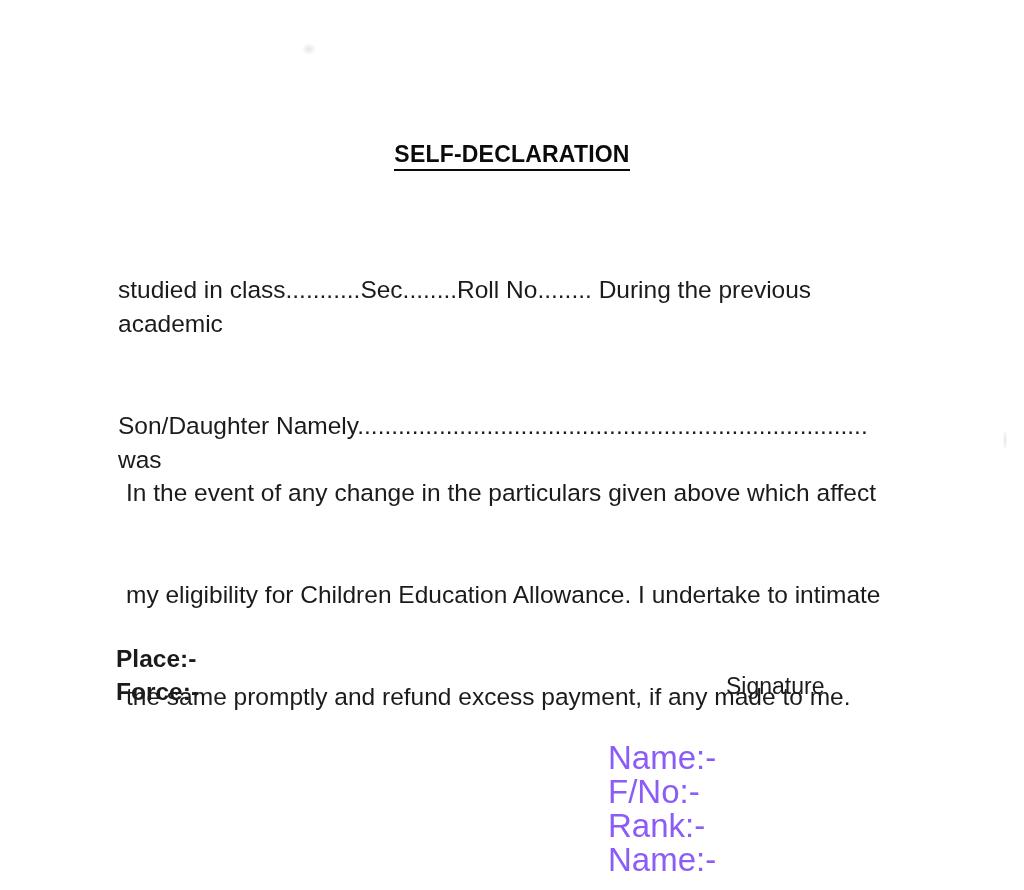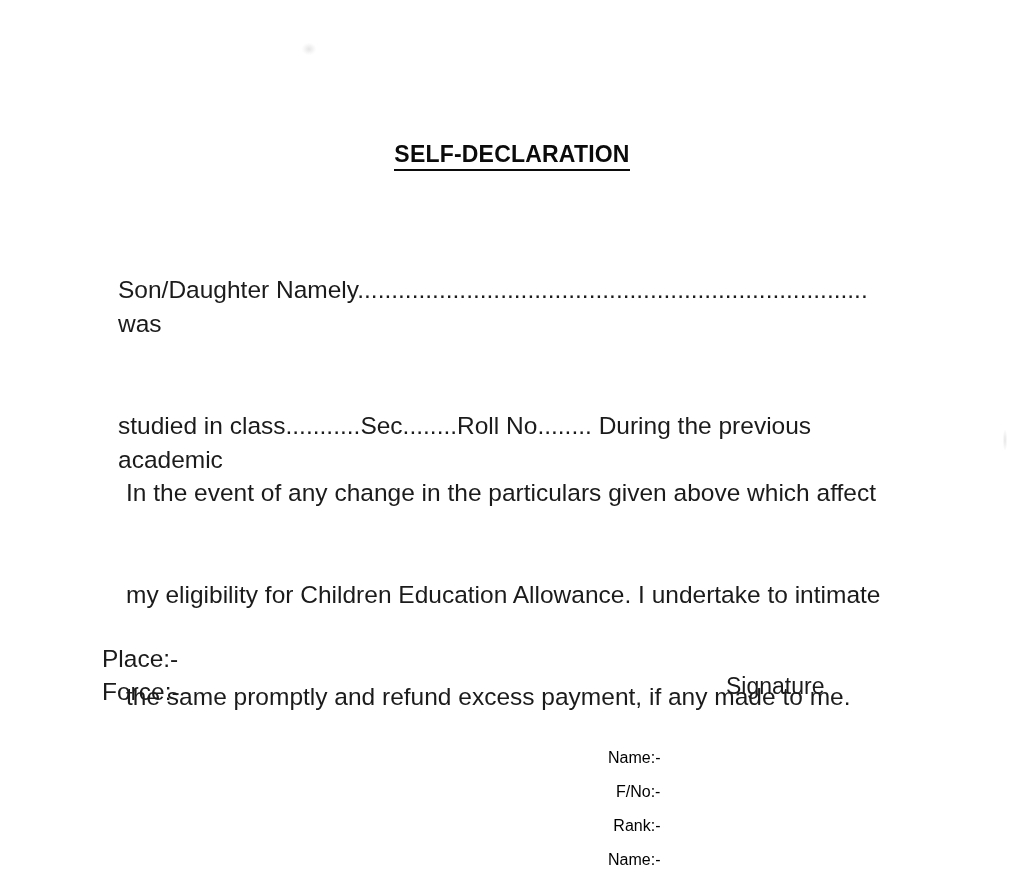"Son/Daughter" div { order: before "studied in" -> after "studied in" }
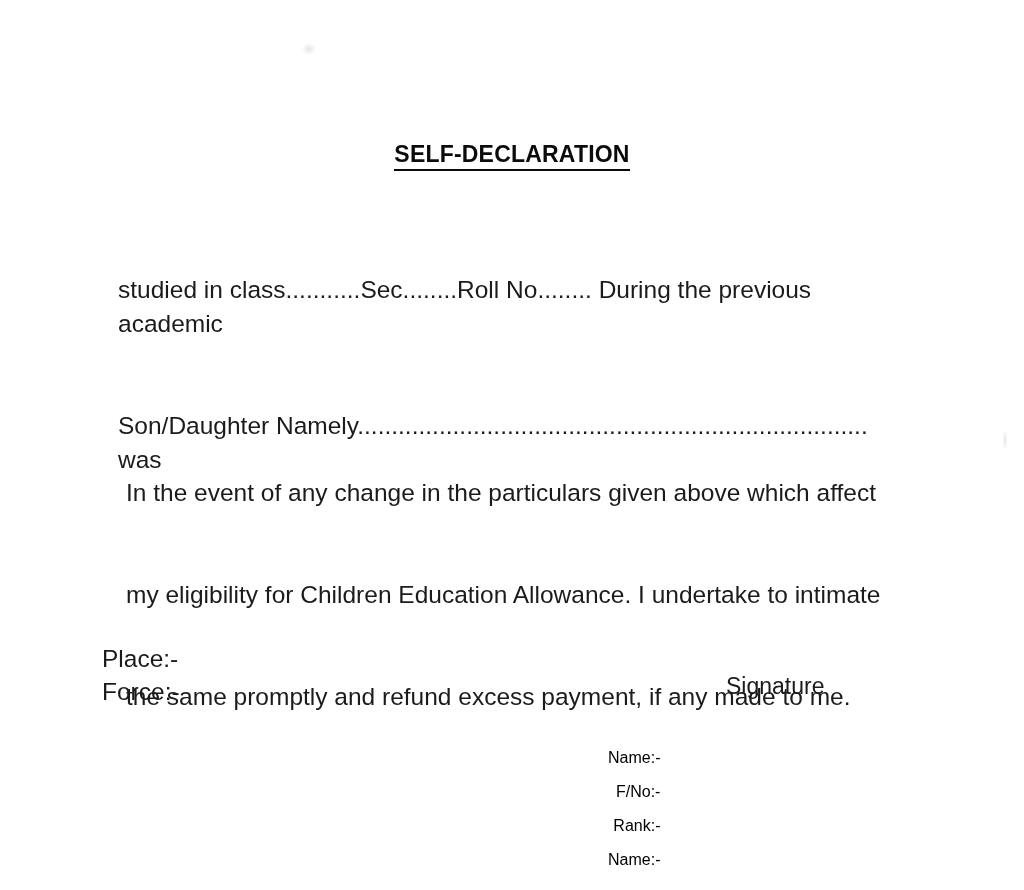"Place:-" .footer-left { font-weight: none -> bold; left: 102px -> 116px }
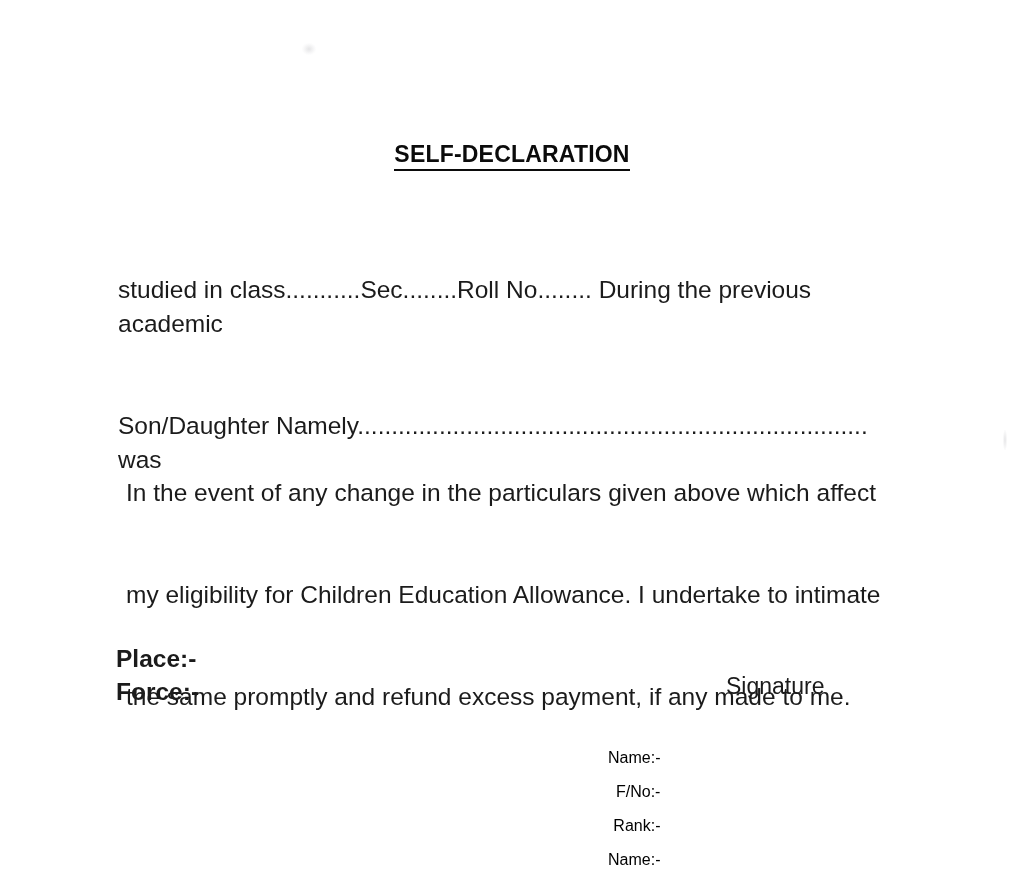"Name:-" .signatory-block { color: #000000 -> #8b5cf6; font-size: 16px -> 33px; text-align: right -> none }
